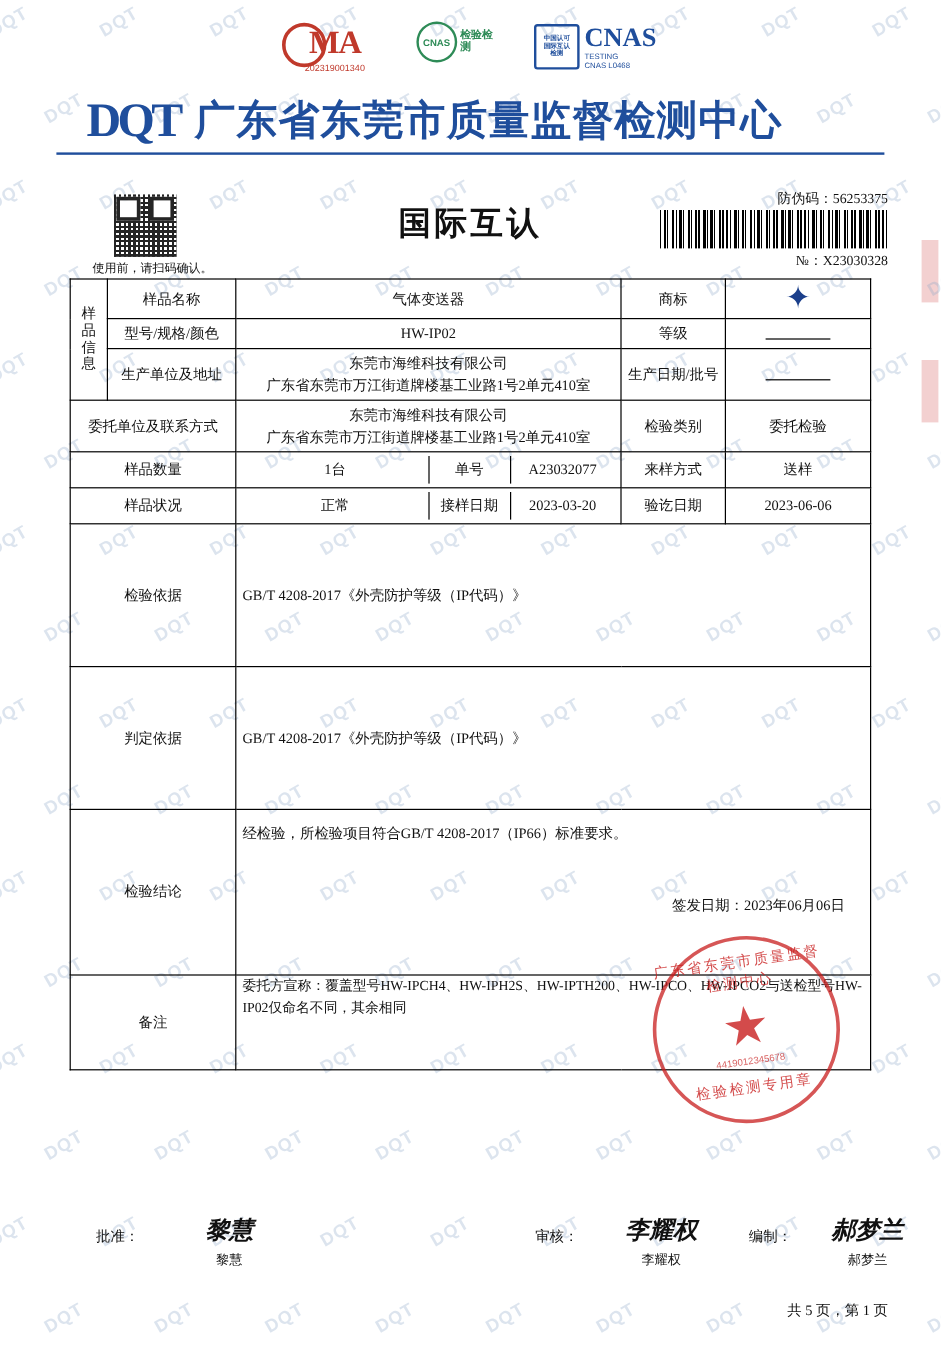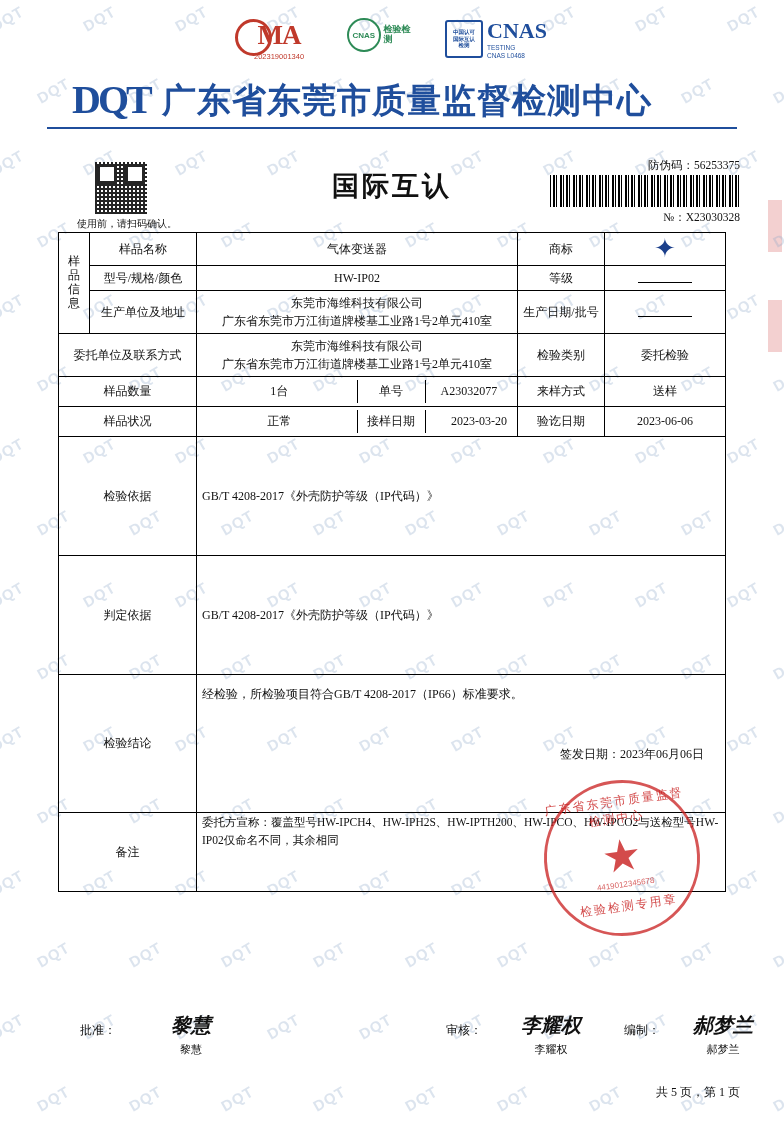"2023-03-20" td { text-align: right -> center }
